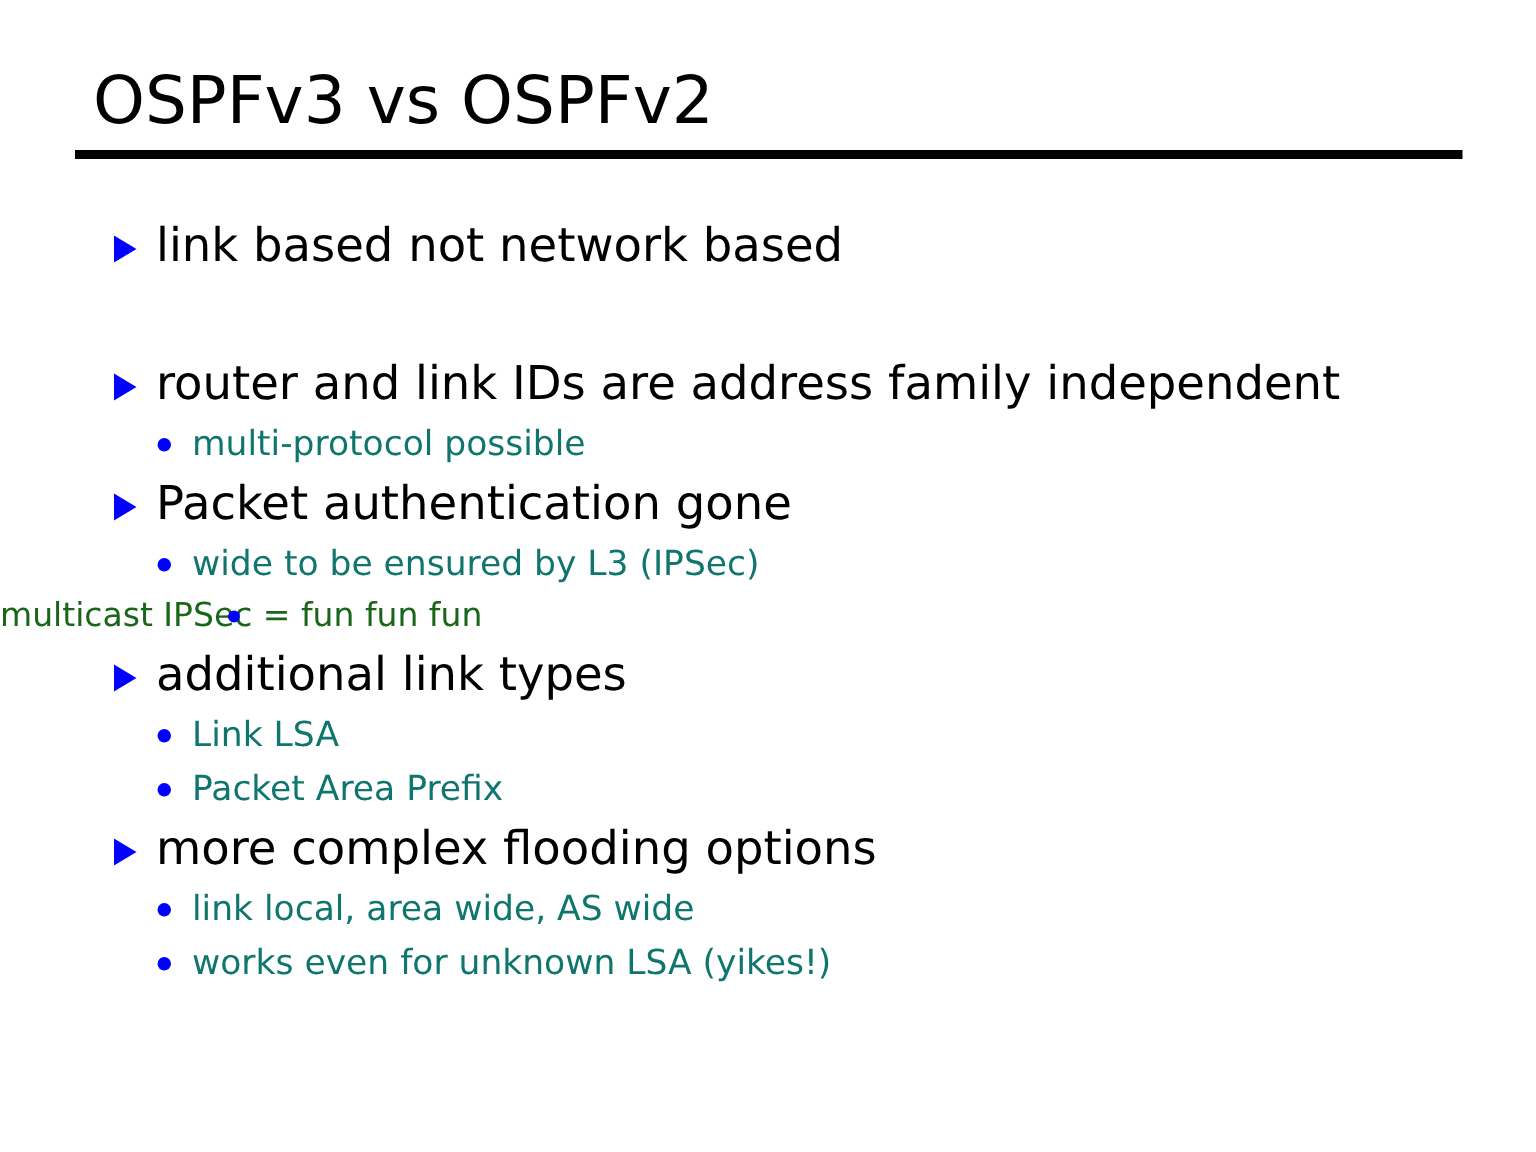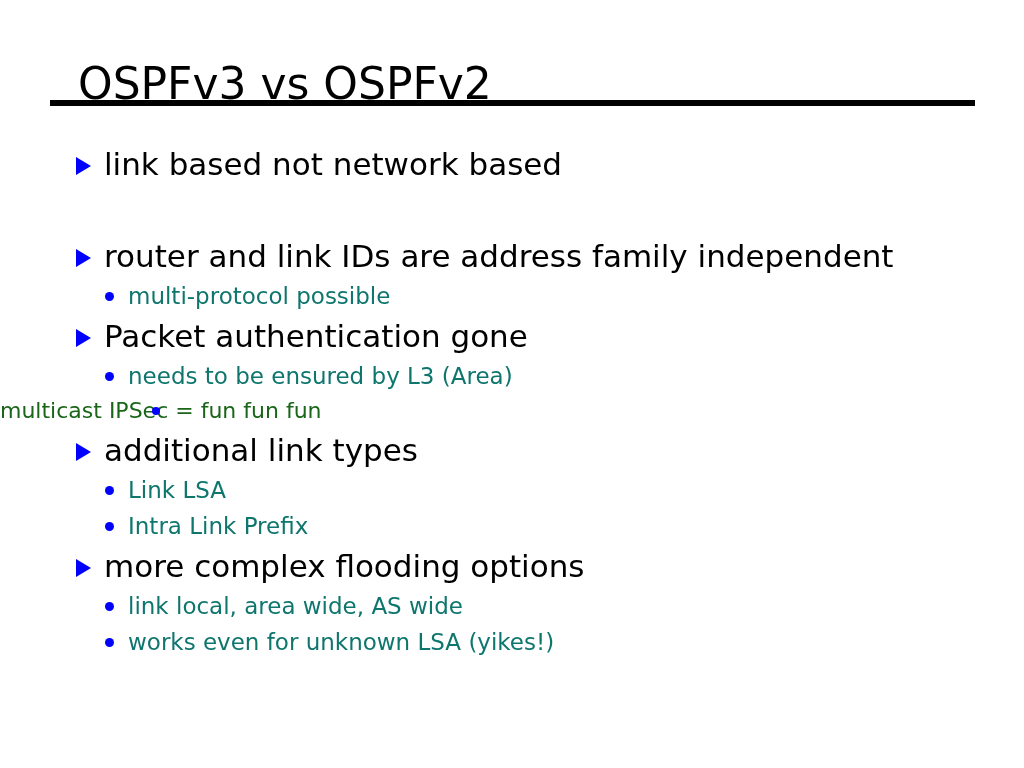"OSPFv3 vs OSPFv2" .slide-title { margin: 16px -> 0 }
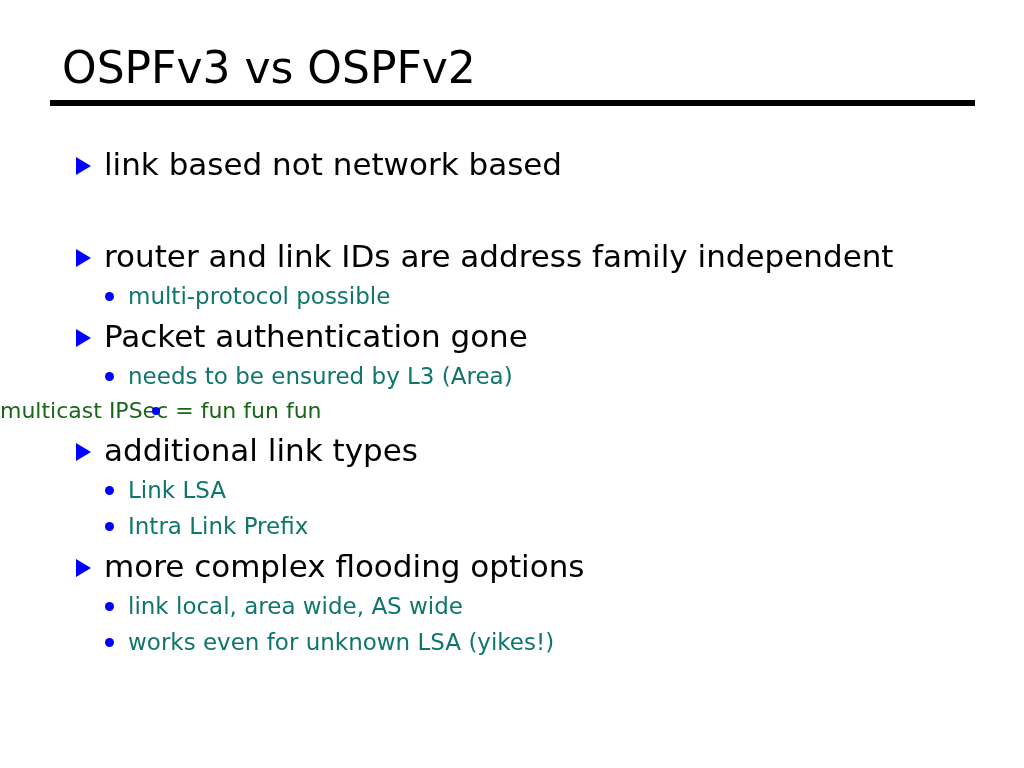"needs to be ensured by" span.txt { text: needs to be ensured by L3 (Area -> wide to be ensured by L3 (IPSec }
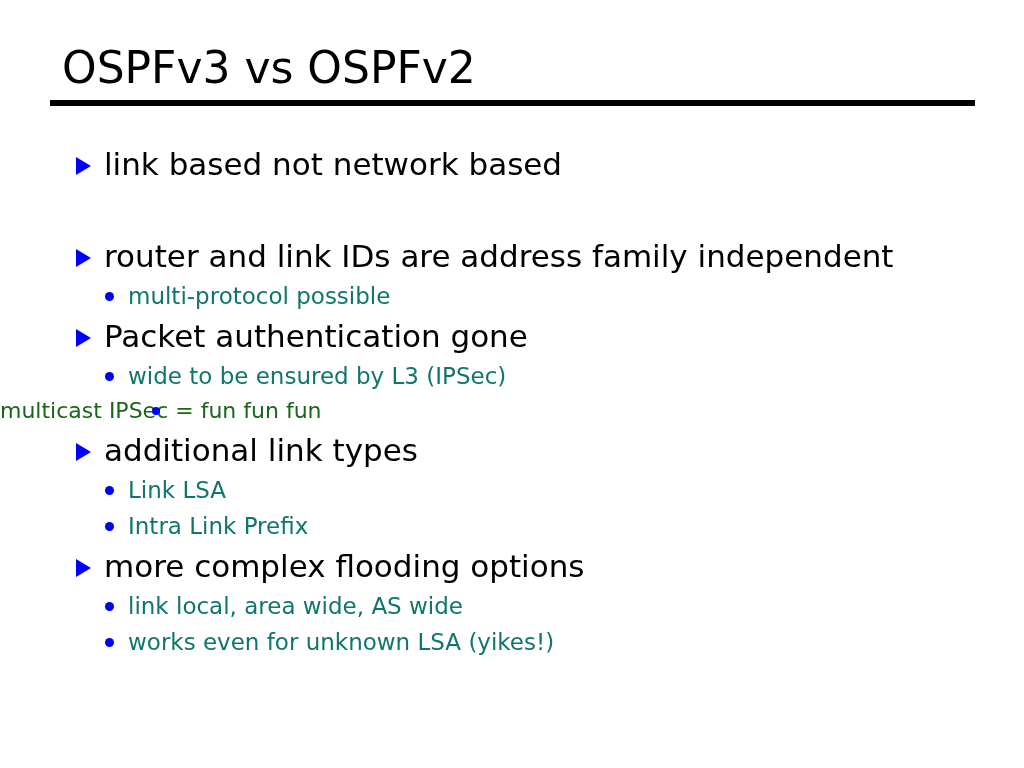"Intra Link Prefix" span.txt { text: Intra Link -> Packet Area }
